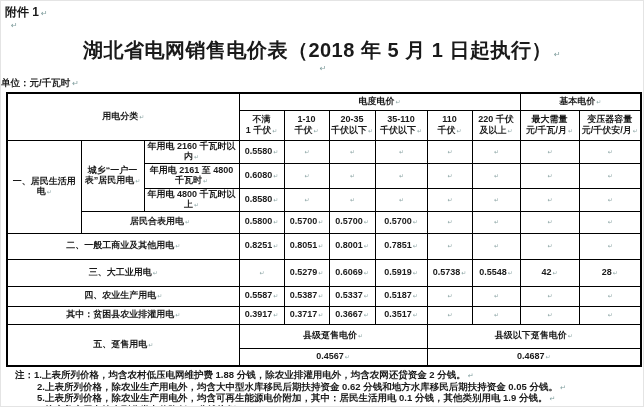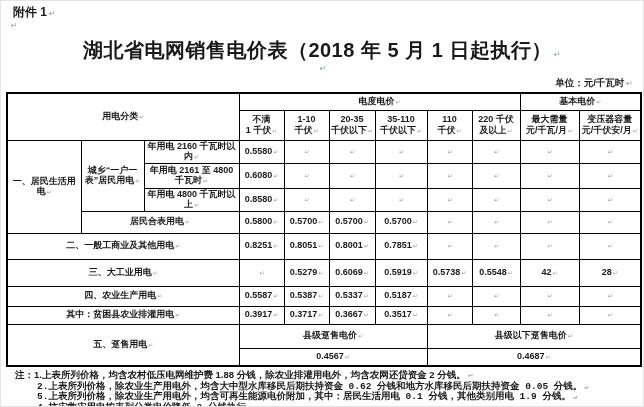"附件 1" .attachment { padding: 3px 0 0 12px -> 3px 0 0 4px }
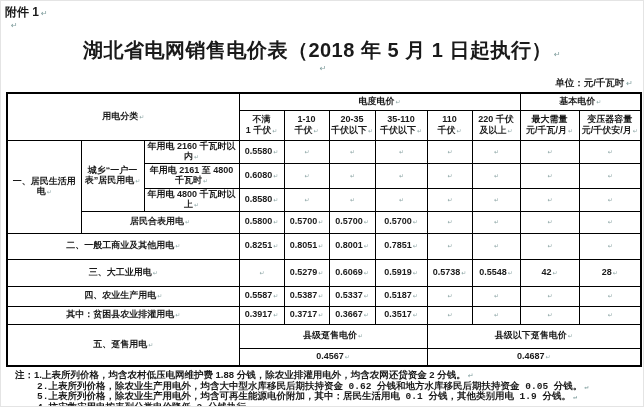"单位：元/千瓦时" .unitline { text-align: right -> left }
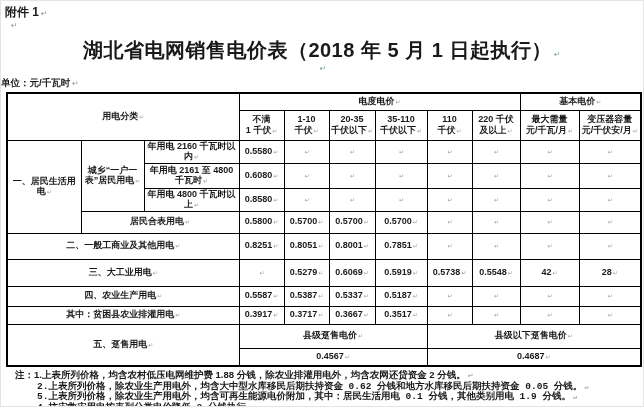"2.上表所列价格，除农业生产用电外，均含大中型水库移民后期扶持资金 0.62" .note-rest { font-family: Liberation Mono, monospace -> none }
